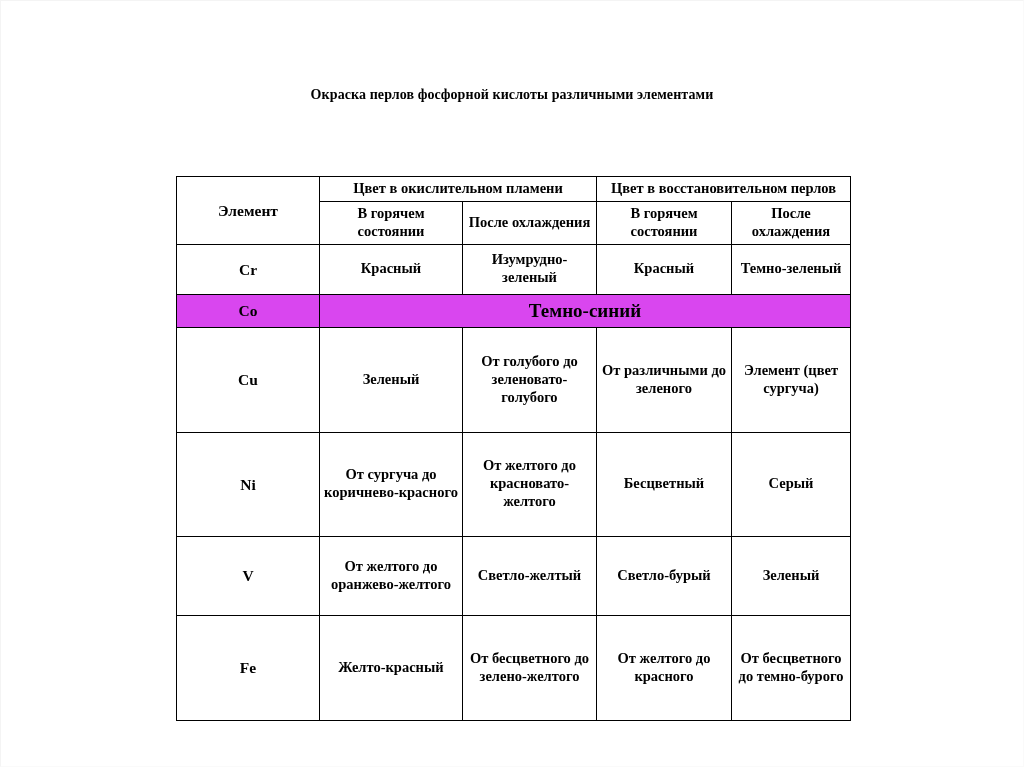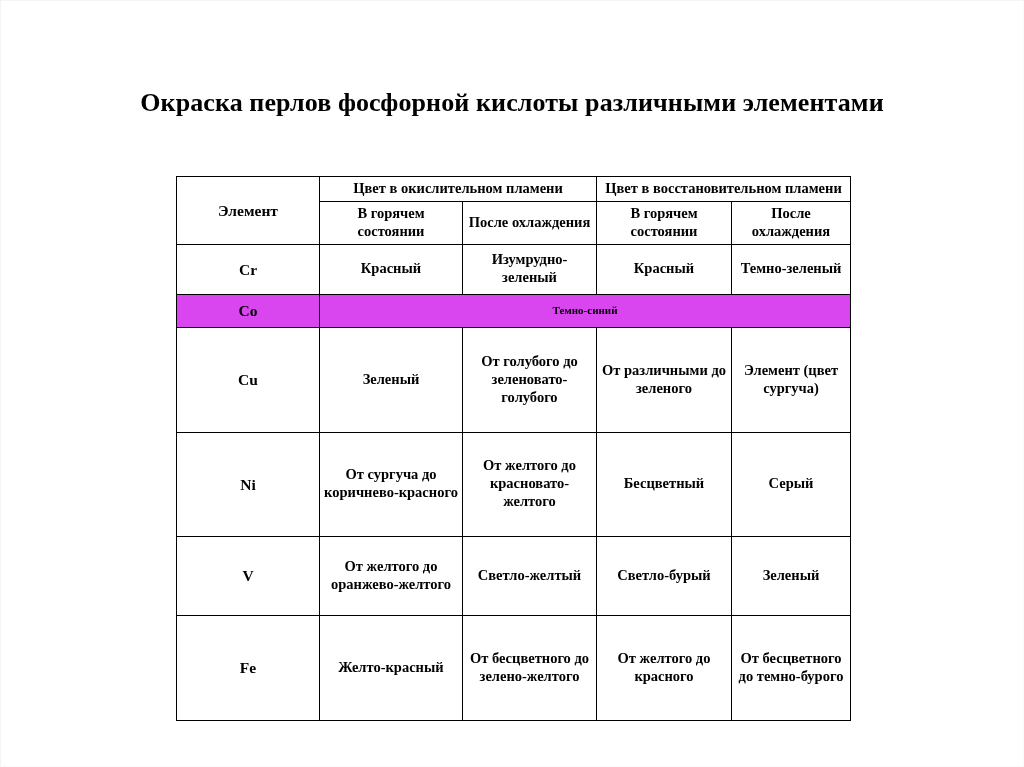"Окраска перлов фосфорной кислоты" .doc-title { font-size: 26px -> 14px }
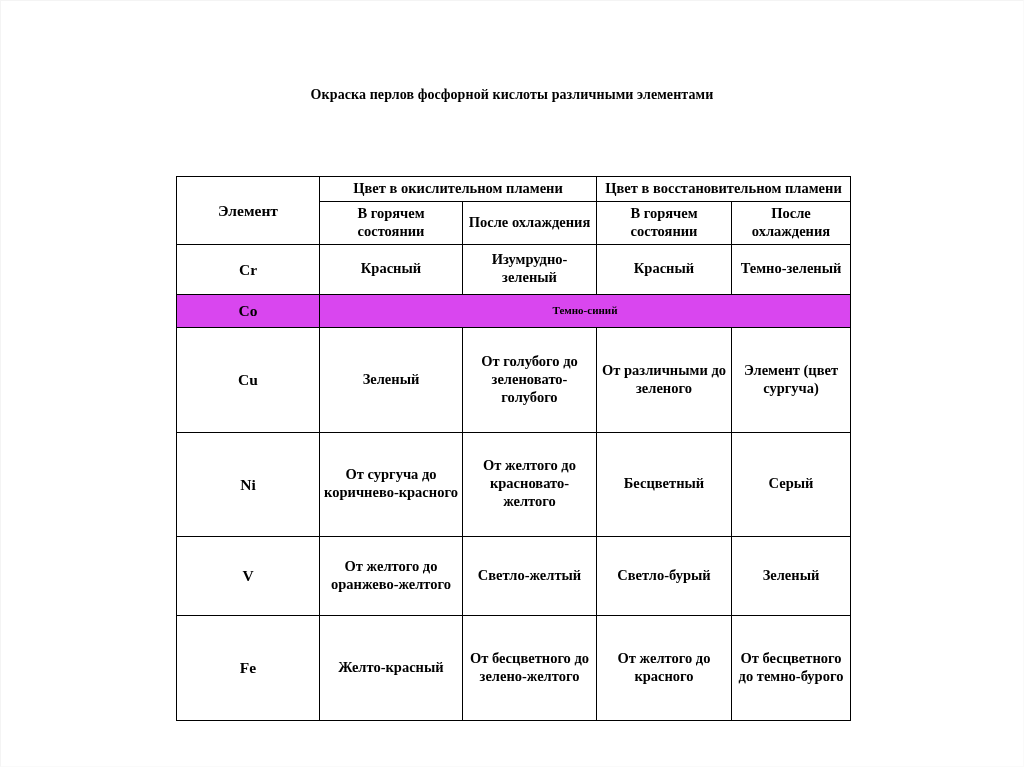"Цвет в восстановительном пламени" th { text: пламени -> перлов }
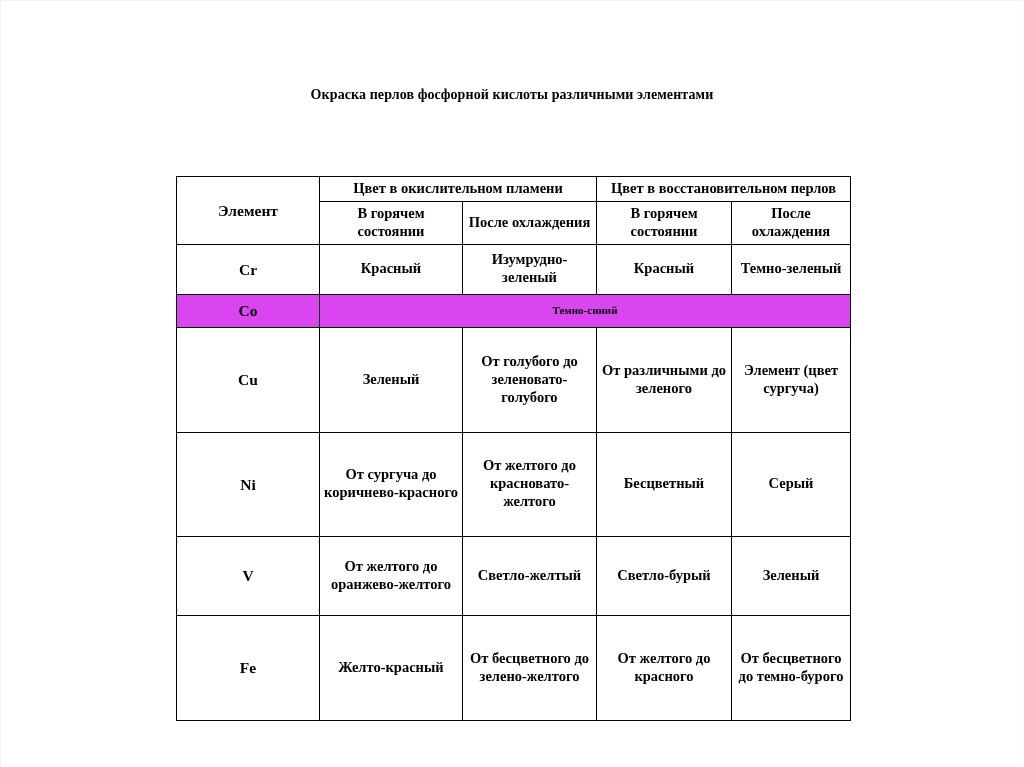"Темно-синий" .merged-note { font-size: 11px -> 19px }
